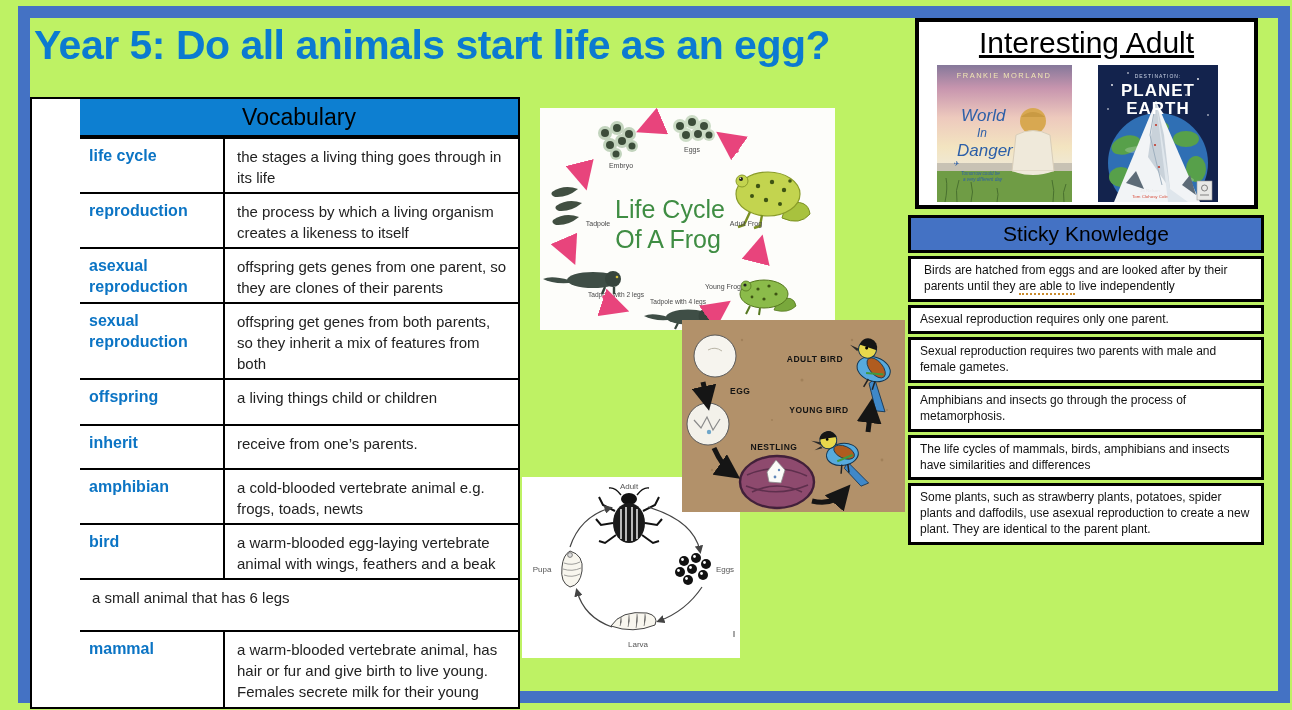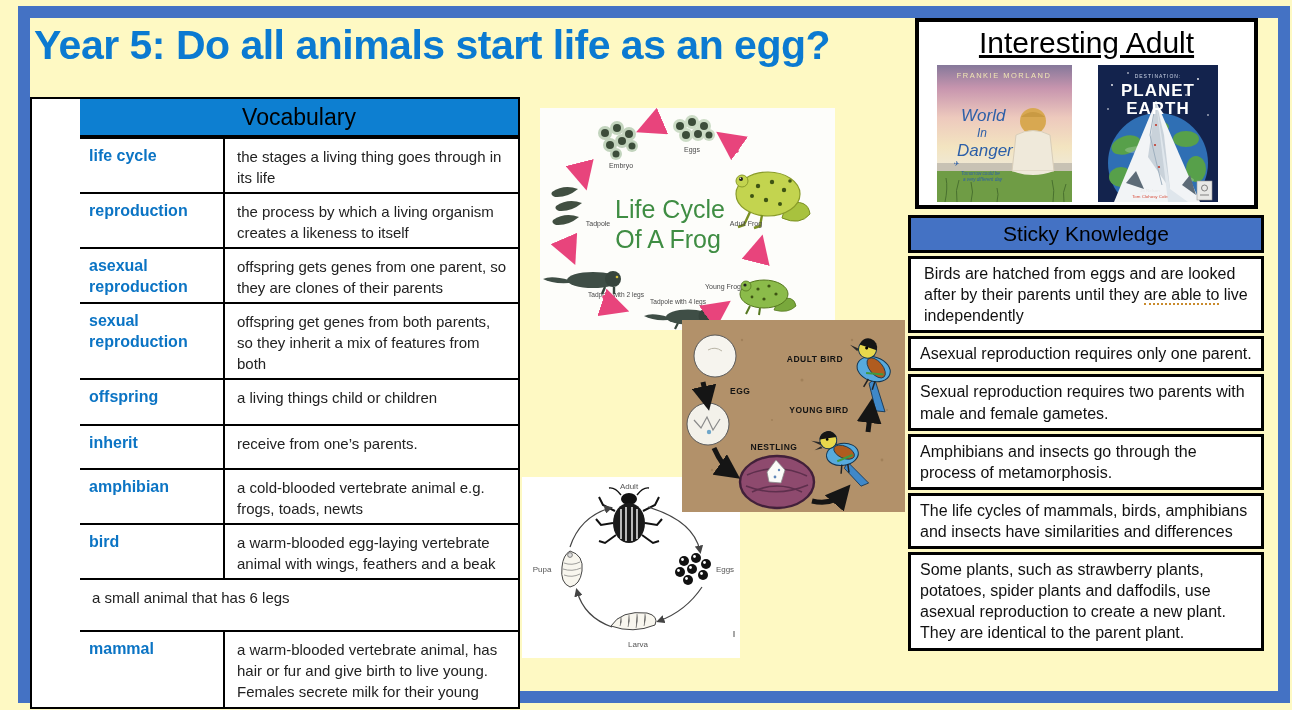"Year 5: Do all animals" #canvas { background: #fef9c3 -> #bef264 }
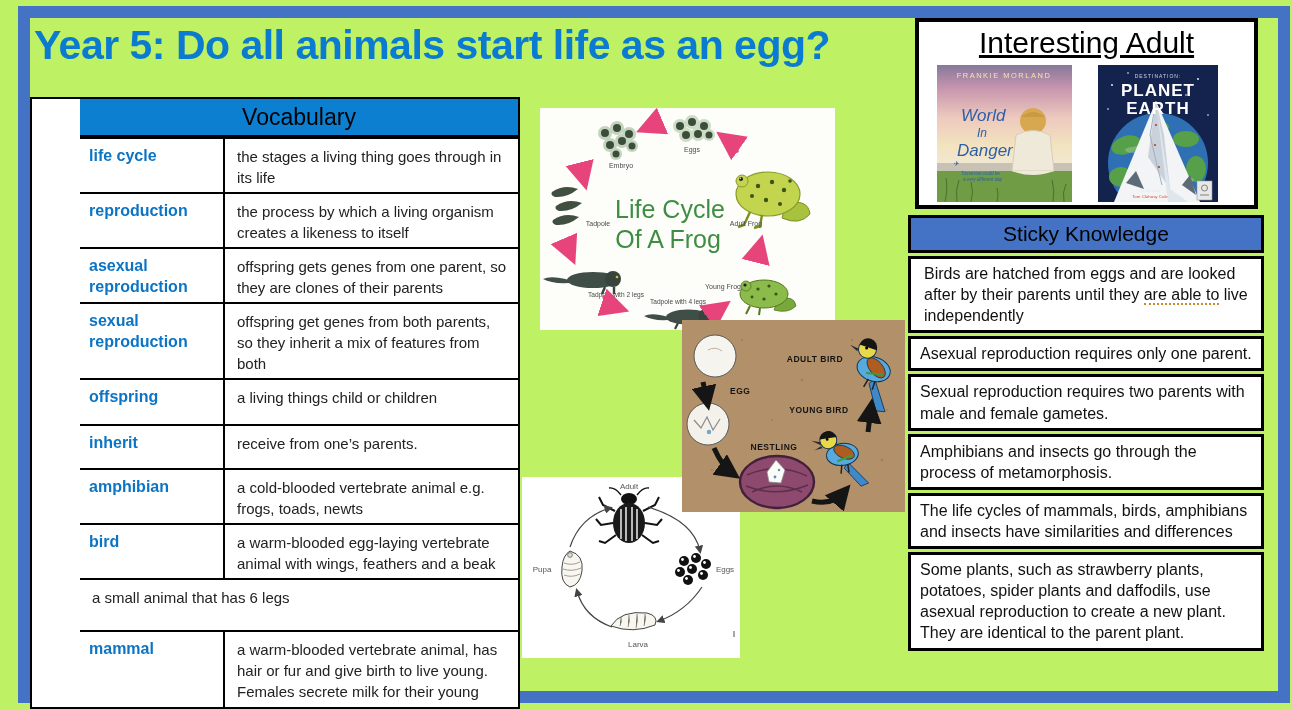"Birds are hatched from eggs" .fact { font-size: 16px -> 12px }
